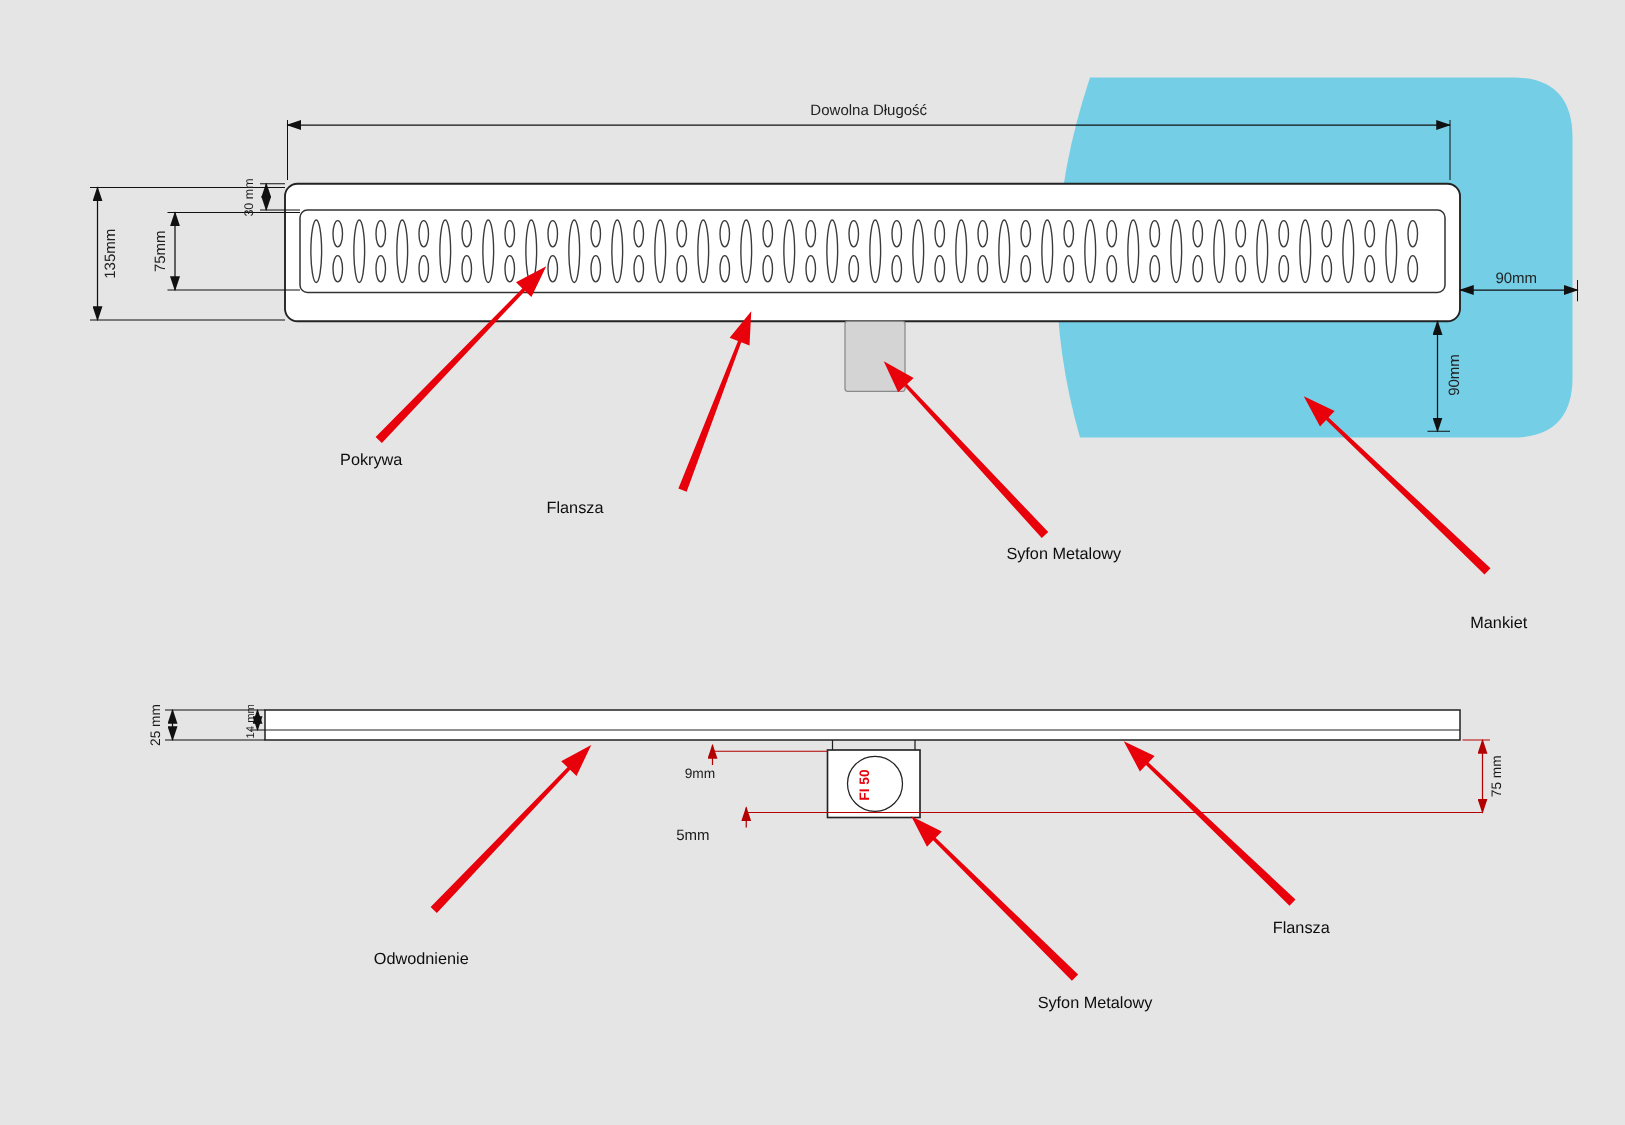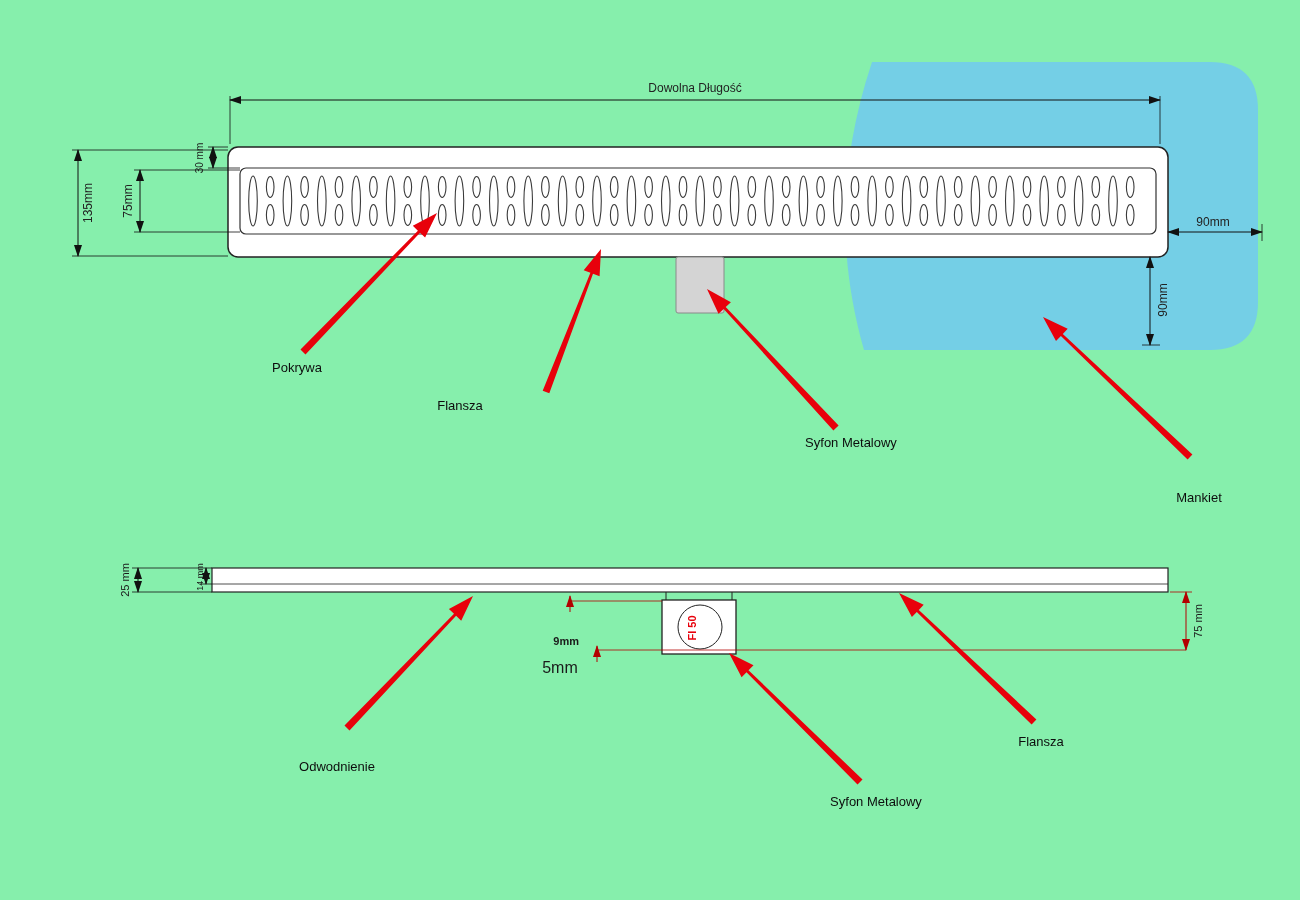"Dowolna Długość" .canvas { background: #86efac -> #e5e5e5 }
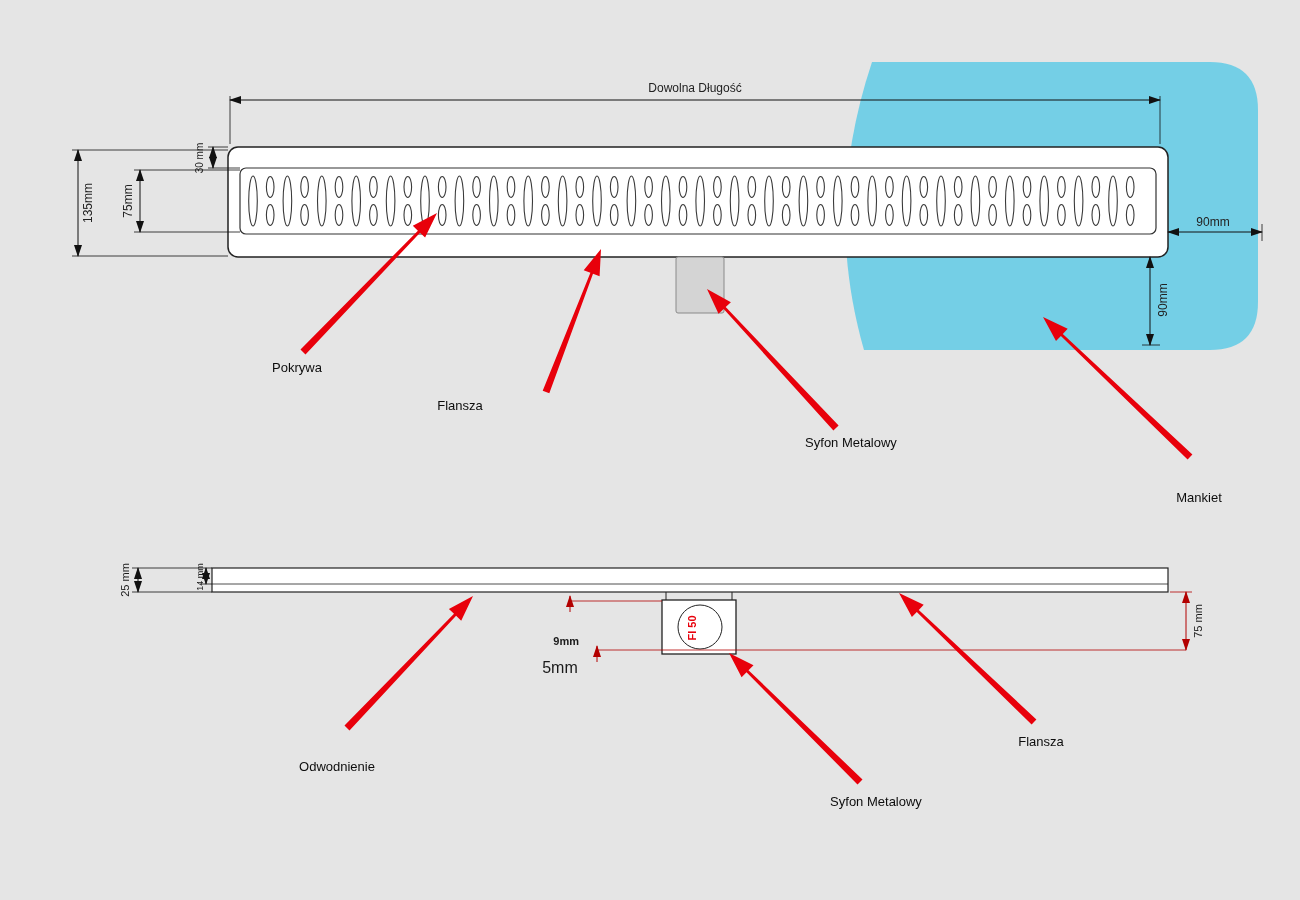"9mm" div.lbl { font-weight: bold -> none; text-align: right -> center; top: 633px -> 611px }
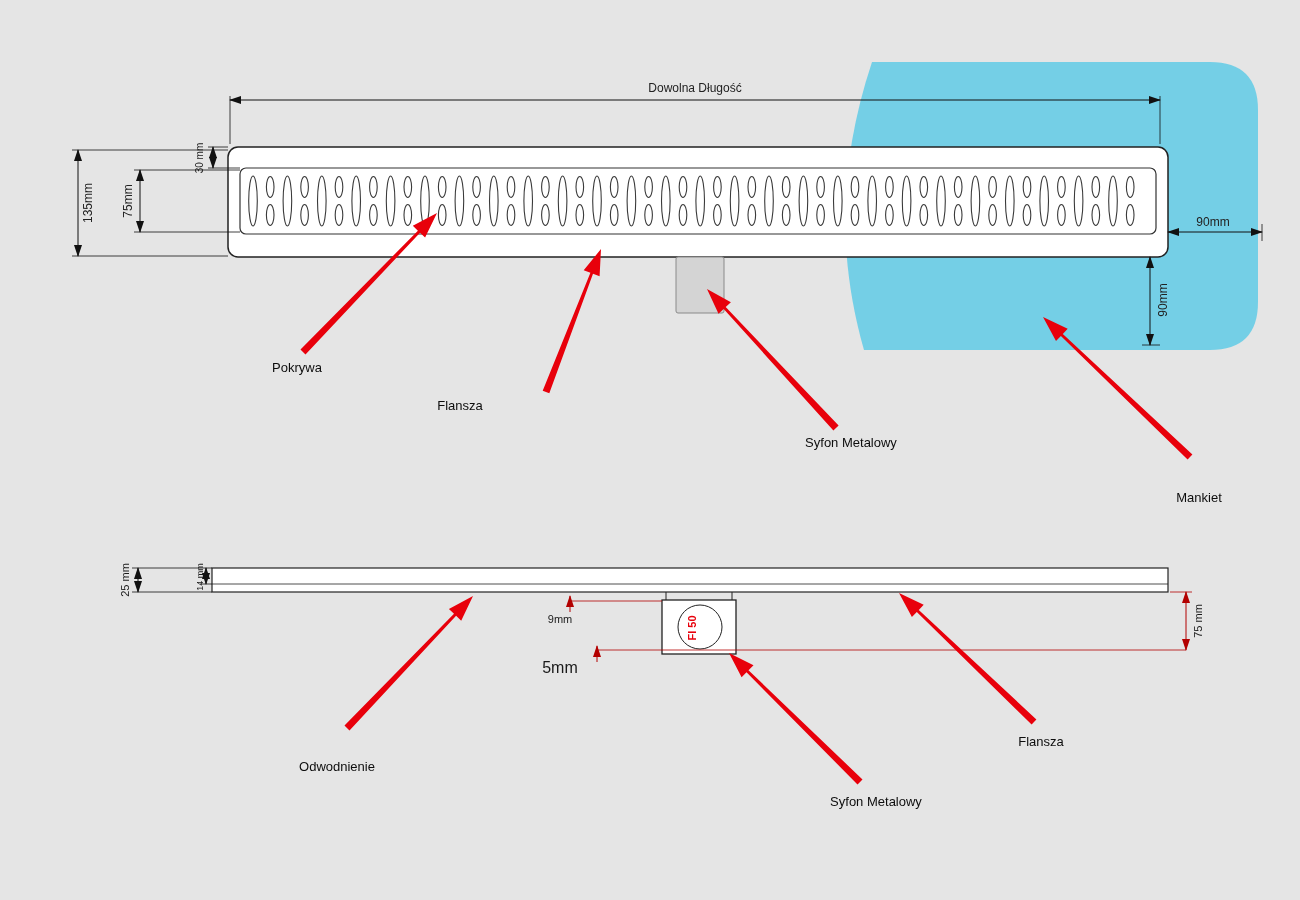"5mm" div.lbl { font-size: 16px -> 12px; text-align: center -> left }
